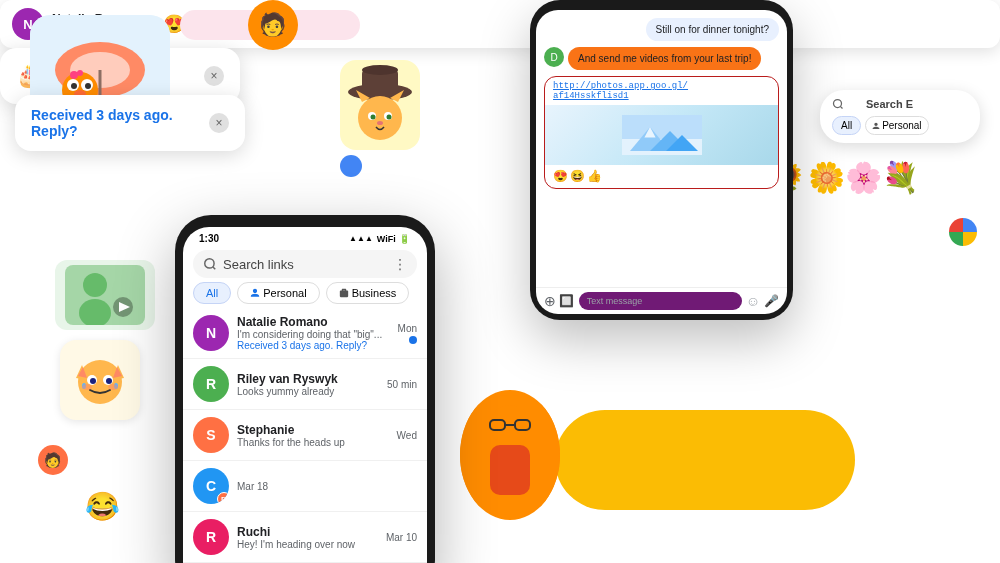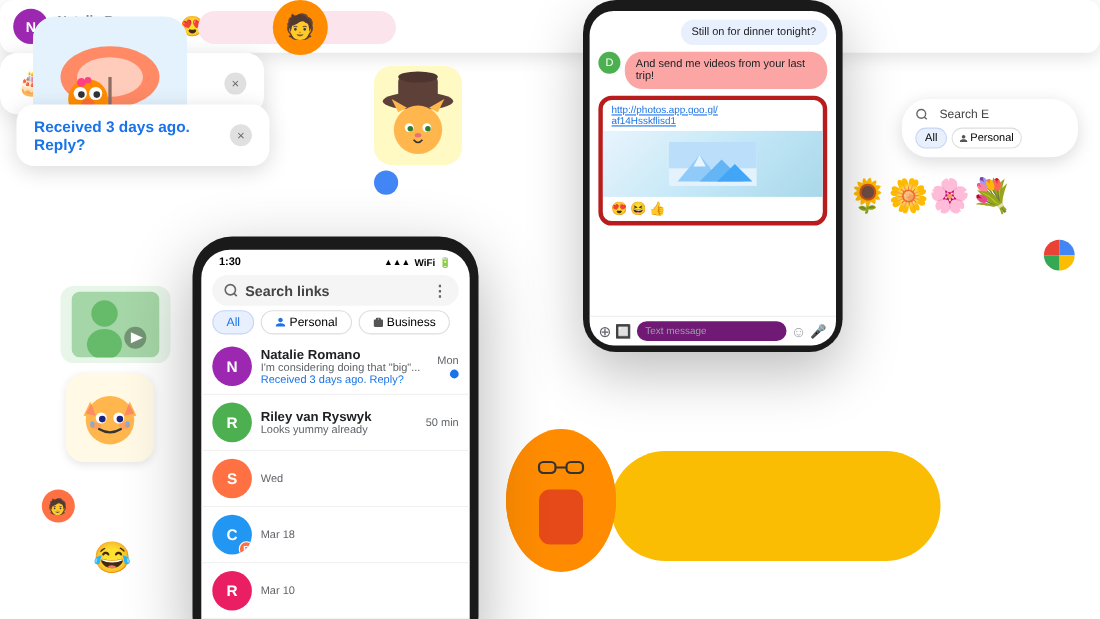"Still on for dinner tonight?" .phone-chat { width: 236px -> 263px }
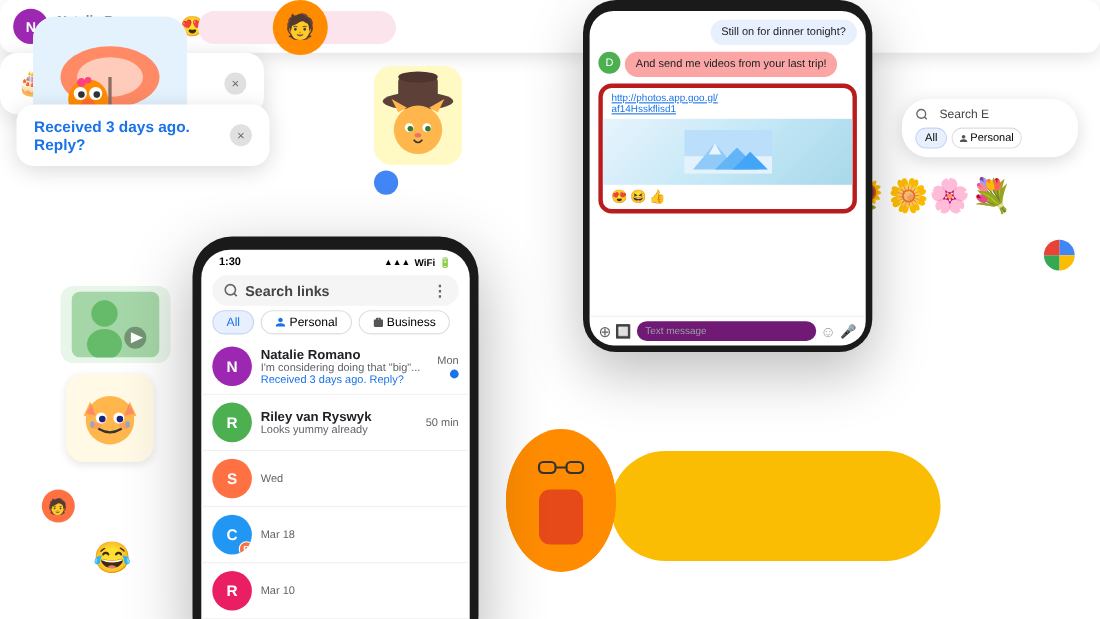"And send me videos from" .chat-bubble { background: #fca5a5 -> #f97316 }
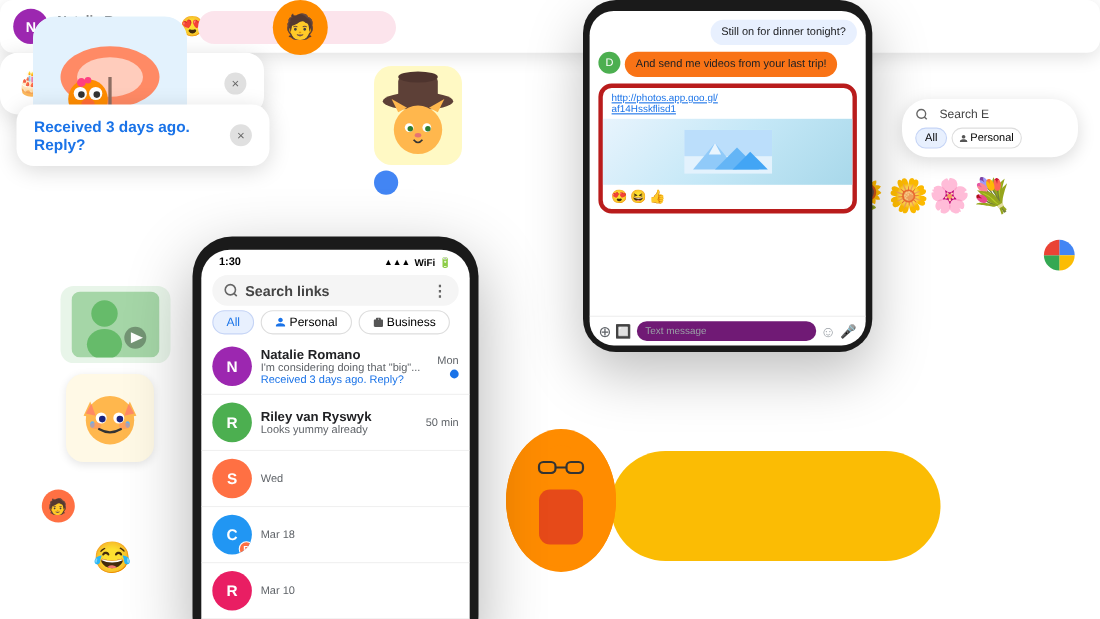"http://photos.app.goo.gl/" .chat-link-card { border: 4px solid #b91c1c -> 1px solid #b91c1c; font-family: none -> Liberation Mono, monospace }
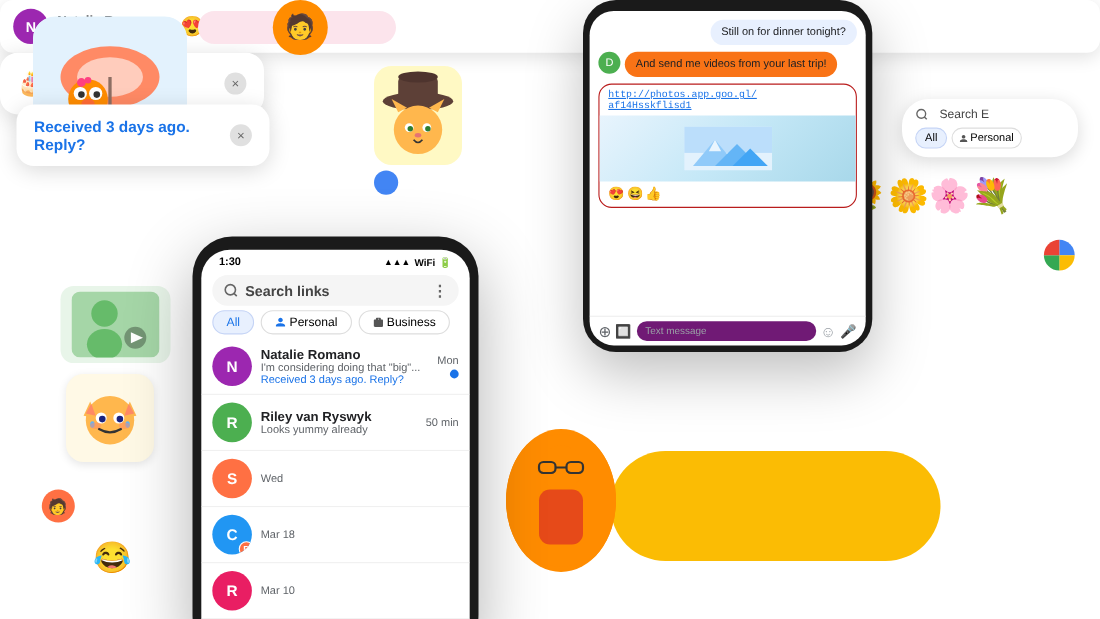"Search E" .search-bar-top { font-weight: none -> bold; gap: 10px -> 22px }
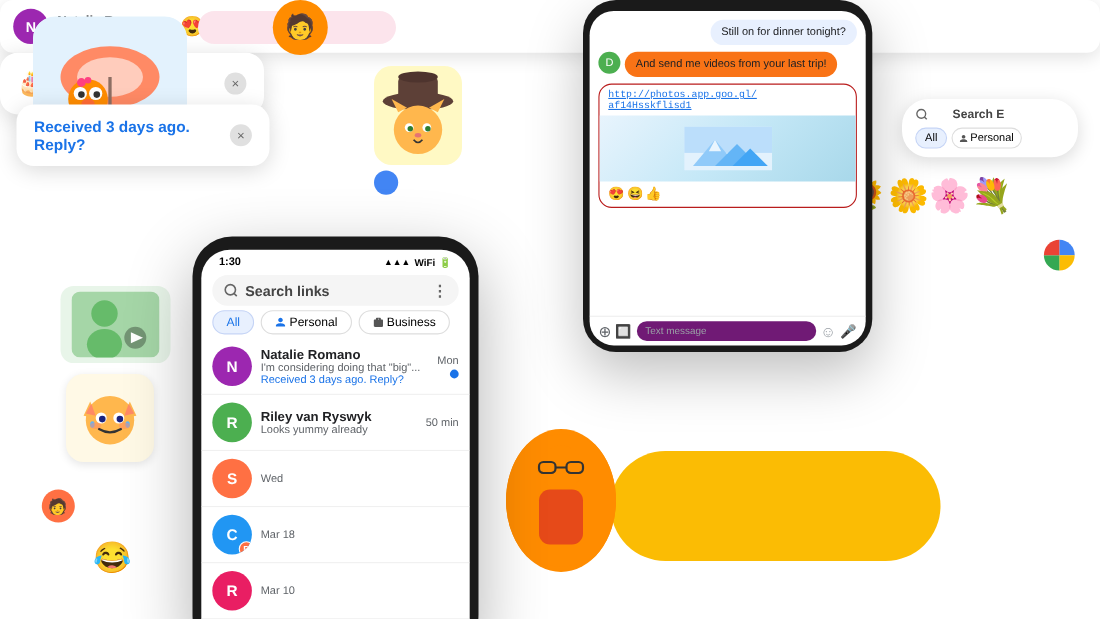"Search links" .phone-search-bar span { font-weight: 700 -> 400 }
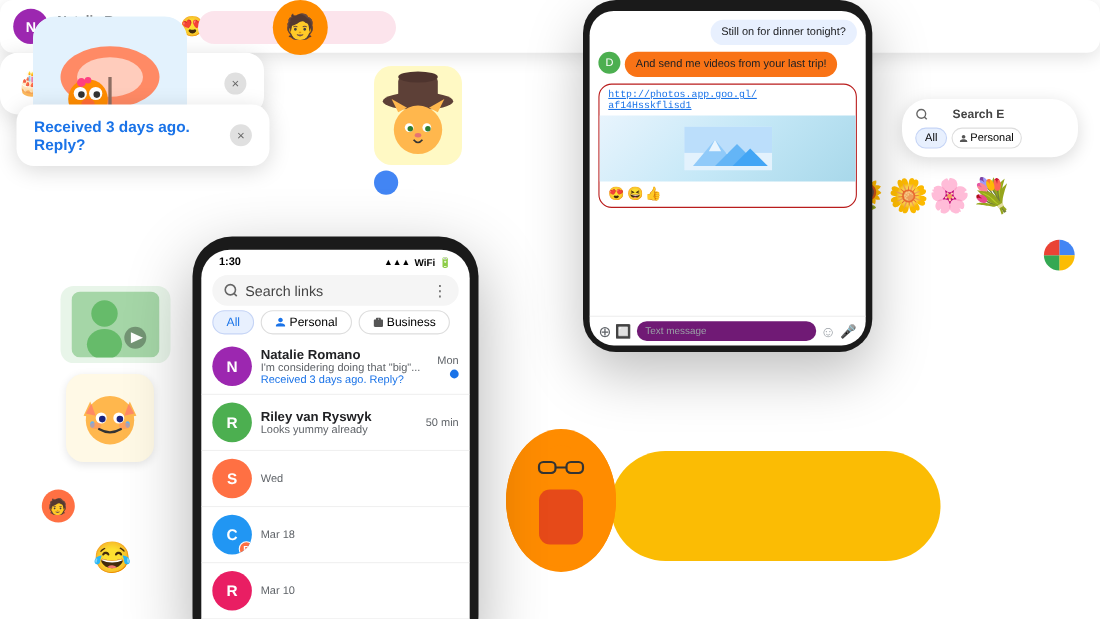"Stephanie" div.contact-info { html: none -> <div> <div>Stephanie</div> <div>Thanks for the heads up</div> </div> }
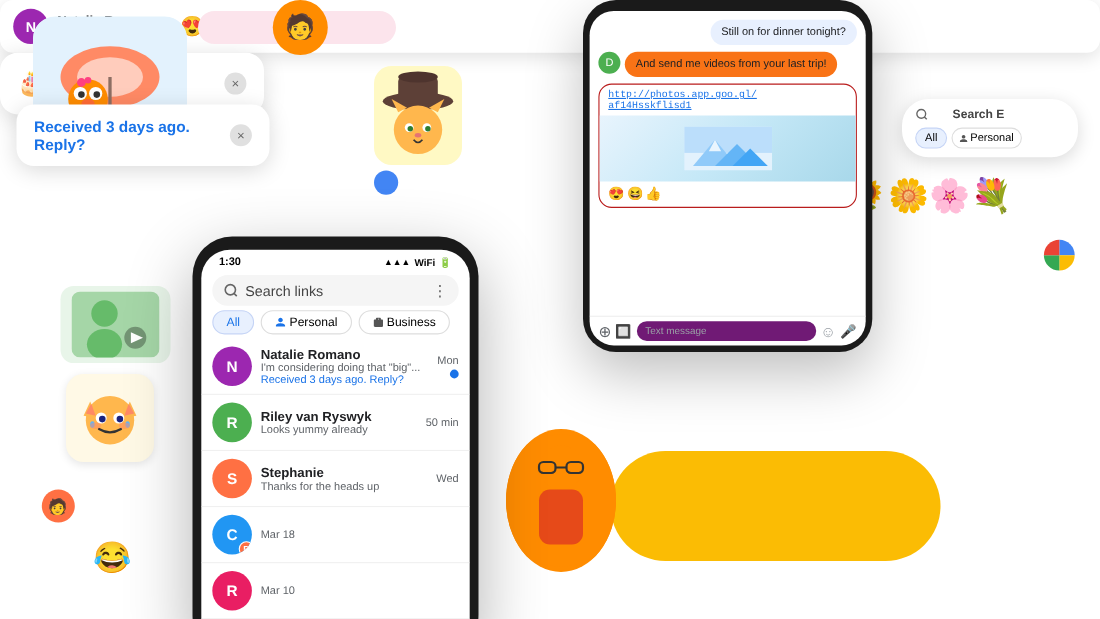"Ruchi" div.contact-info { html: none -> <div> <div>Ruchi</div> <div>Hey! I'm heading over now</div> </div> }
